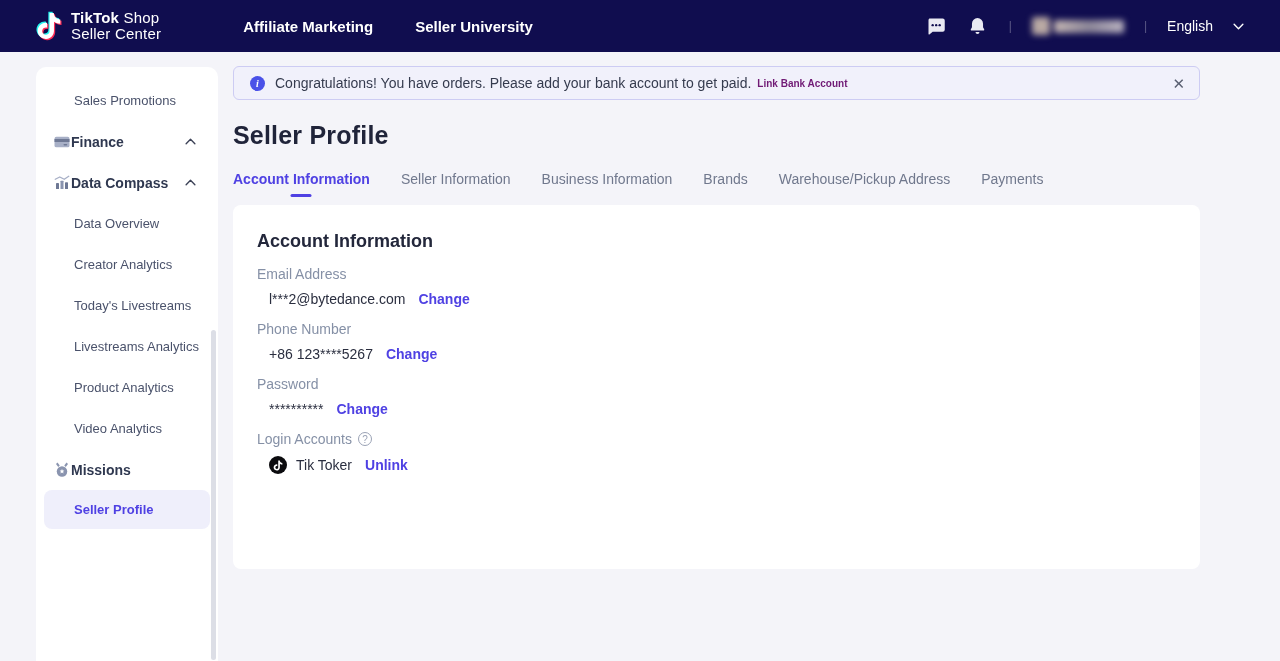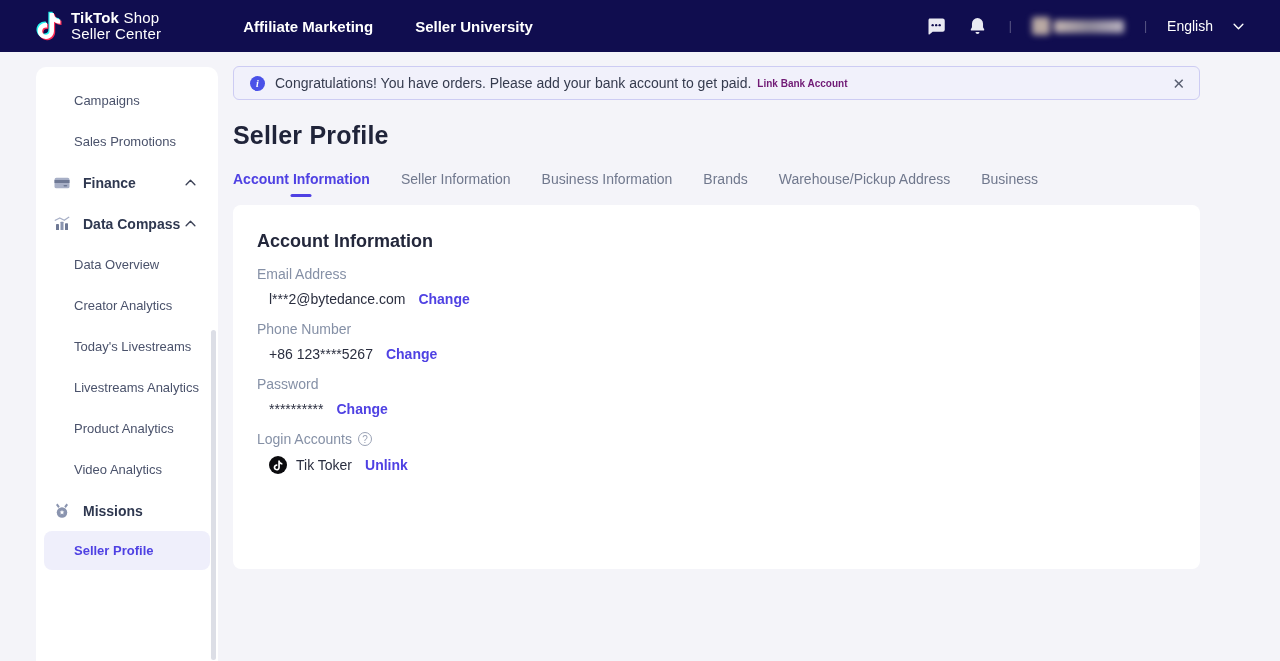"Campaigns" div.side-item { html: <div> <span>Campaigns</span> </div> -> none }
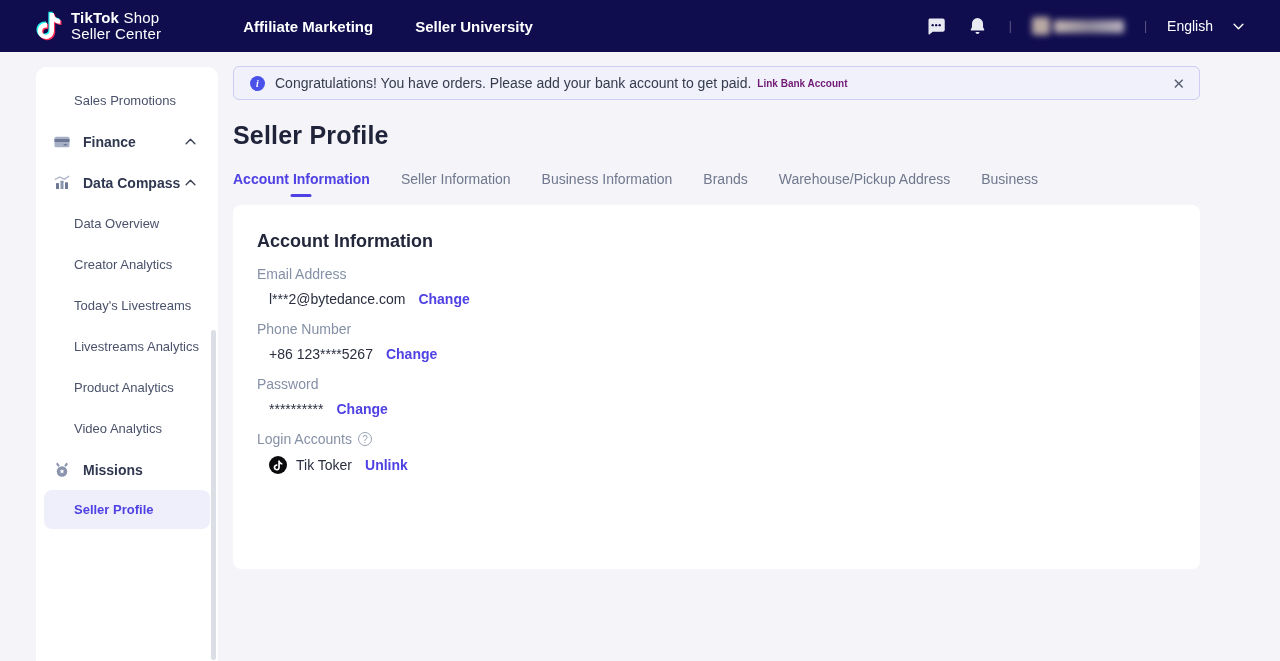"Finance" .side-item.parent .p-label { margin-left: 12px -> 0 }
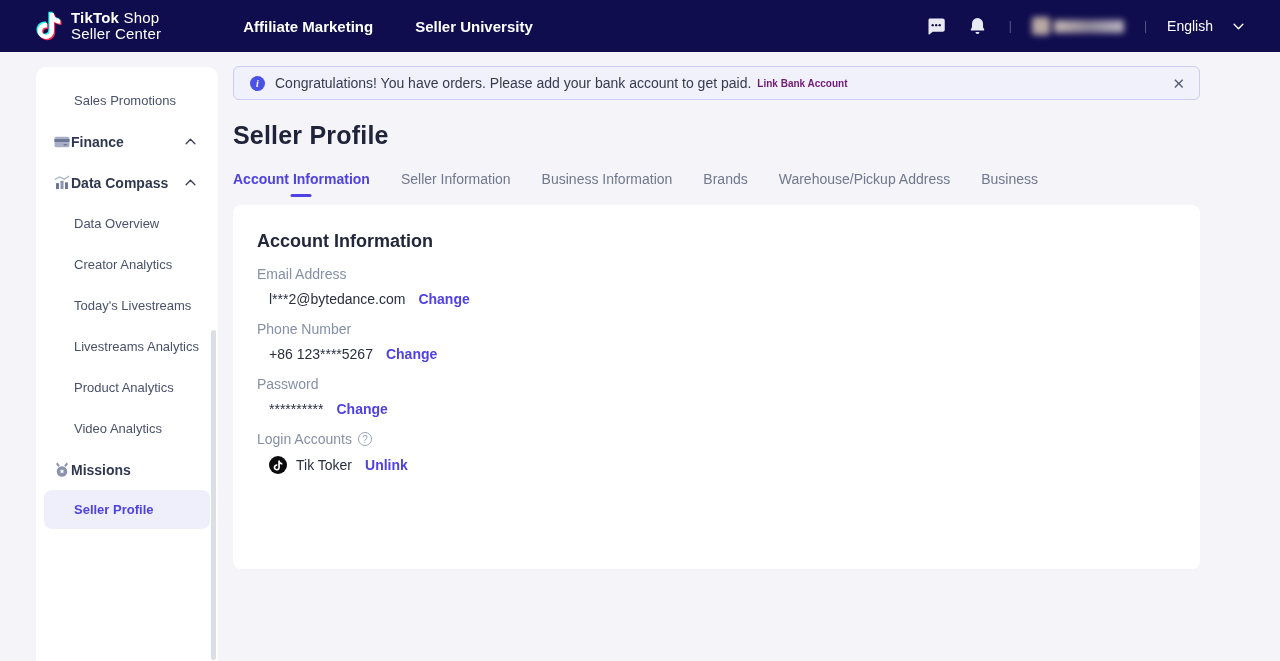"Business" span { text: Business -> Payments }
